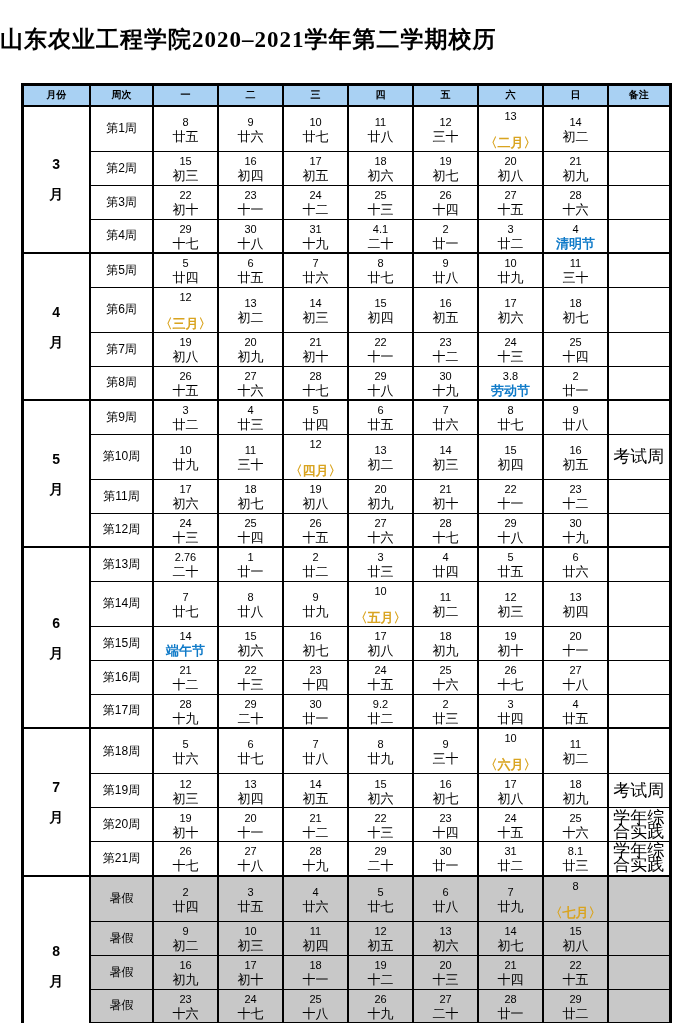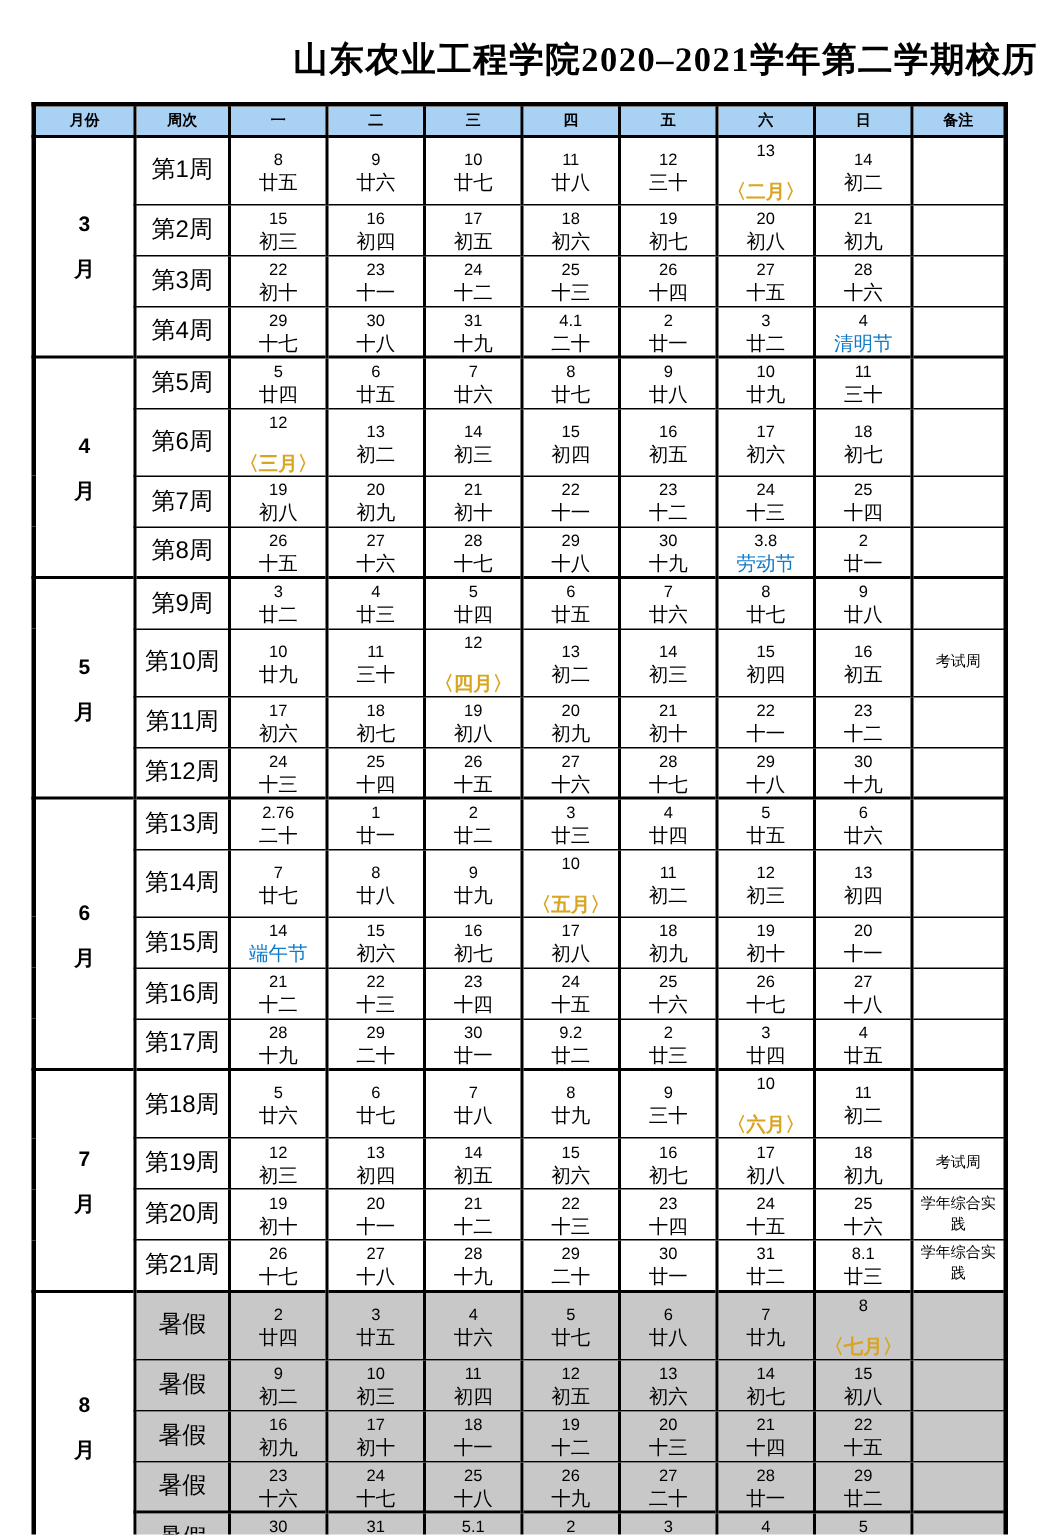"山东农业工程学院2020–2021学年第二学期校历" .page-title { margin: 24px 0 13px 0 -> 24px 0 28px 0; text-align: right -> left }
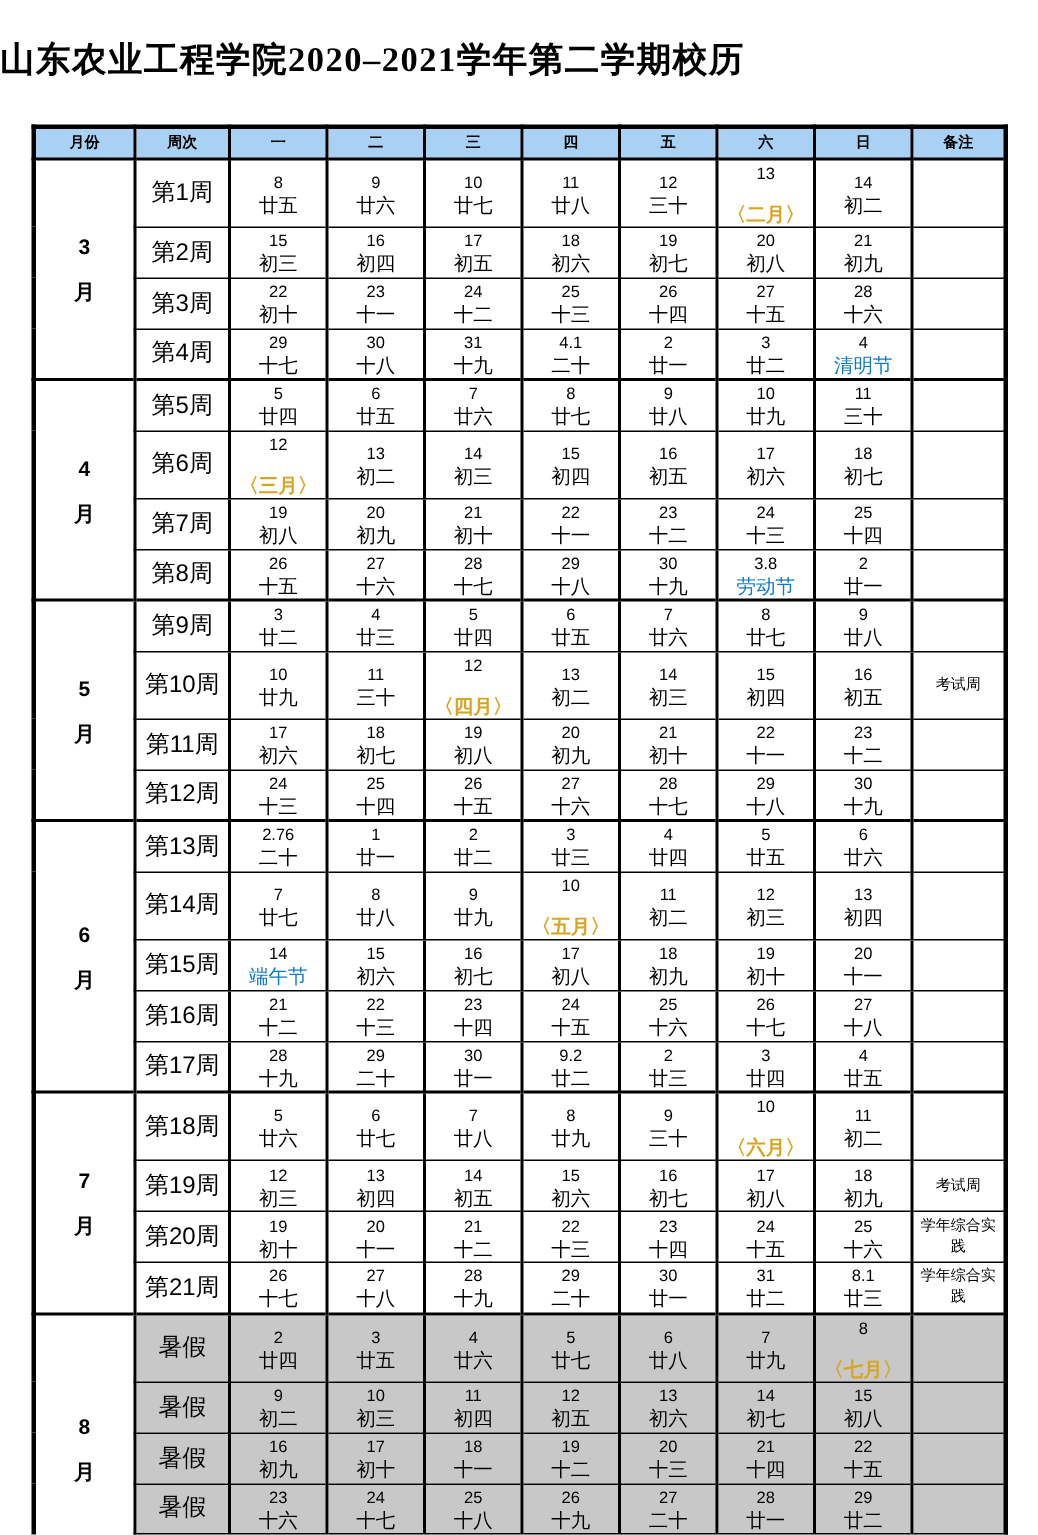"第1周" td.week-cell { font-size: 16px -> 12px }
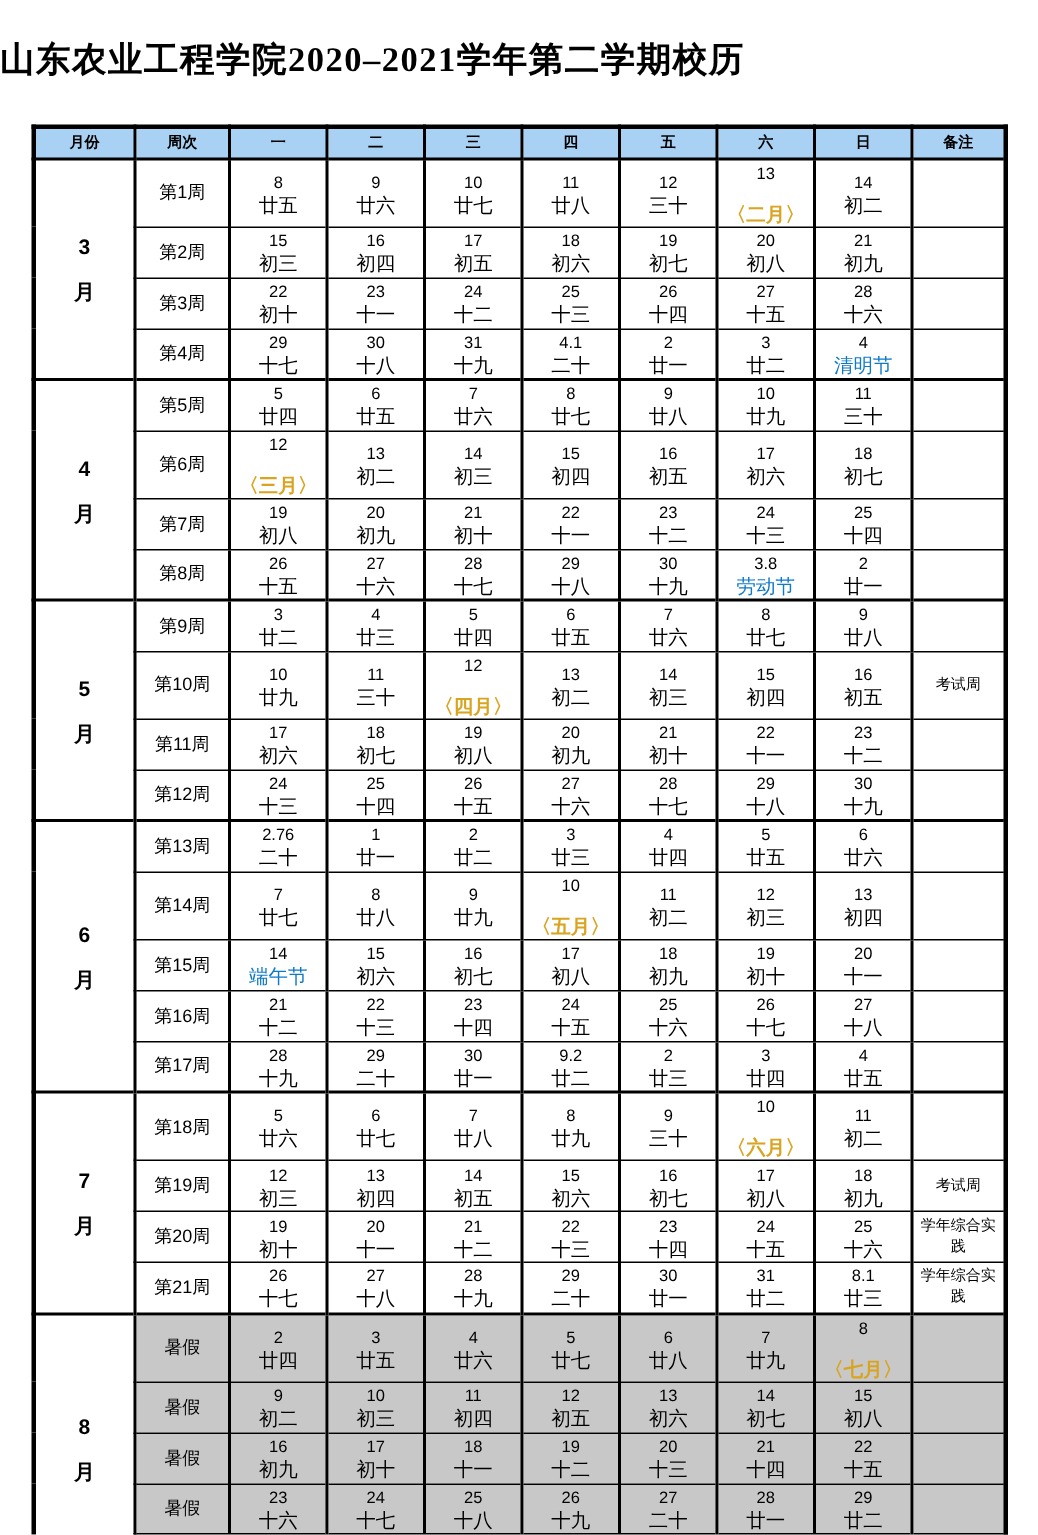"清明节" td.day-cell .lunar.festival { font-weight: normal -> bold }
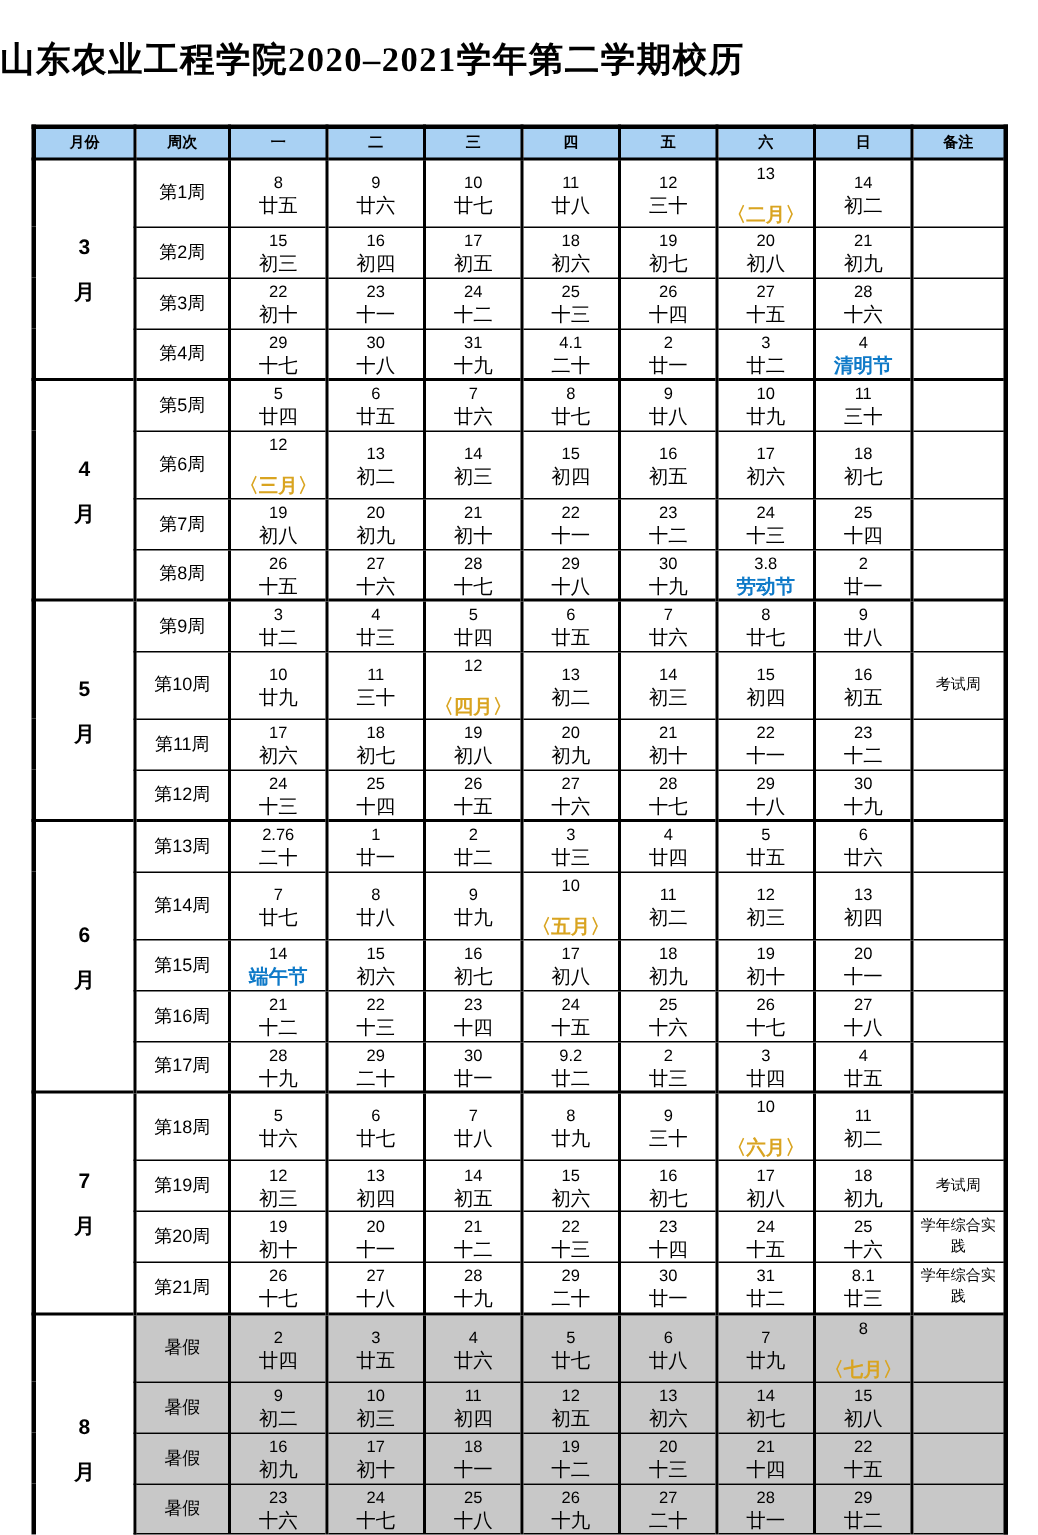"考试周" td.note-cell { font-size: 10px -> 17px }
